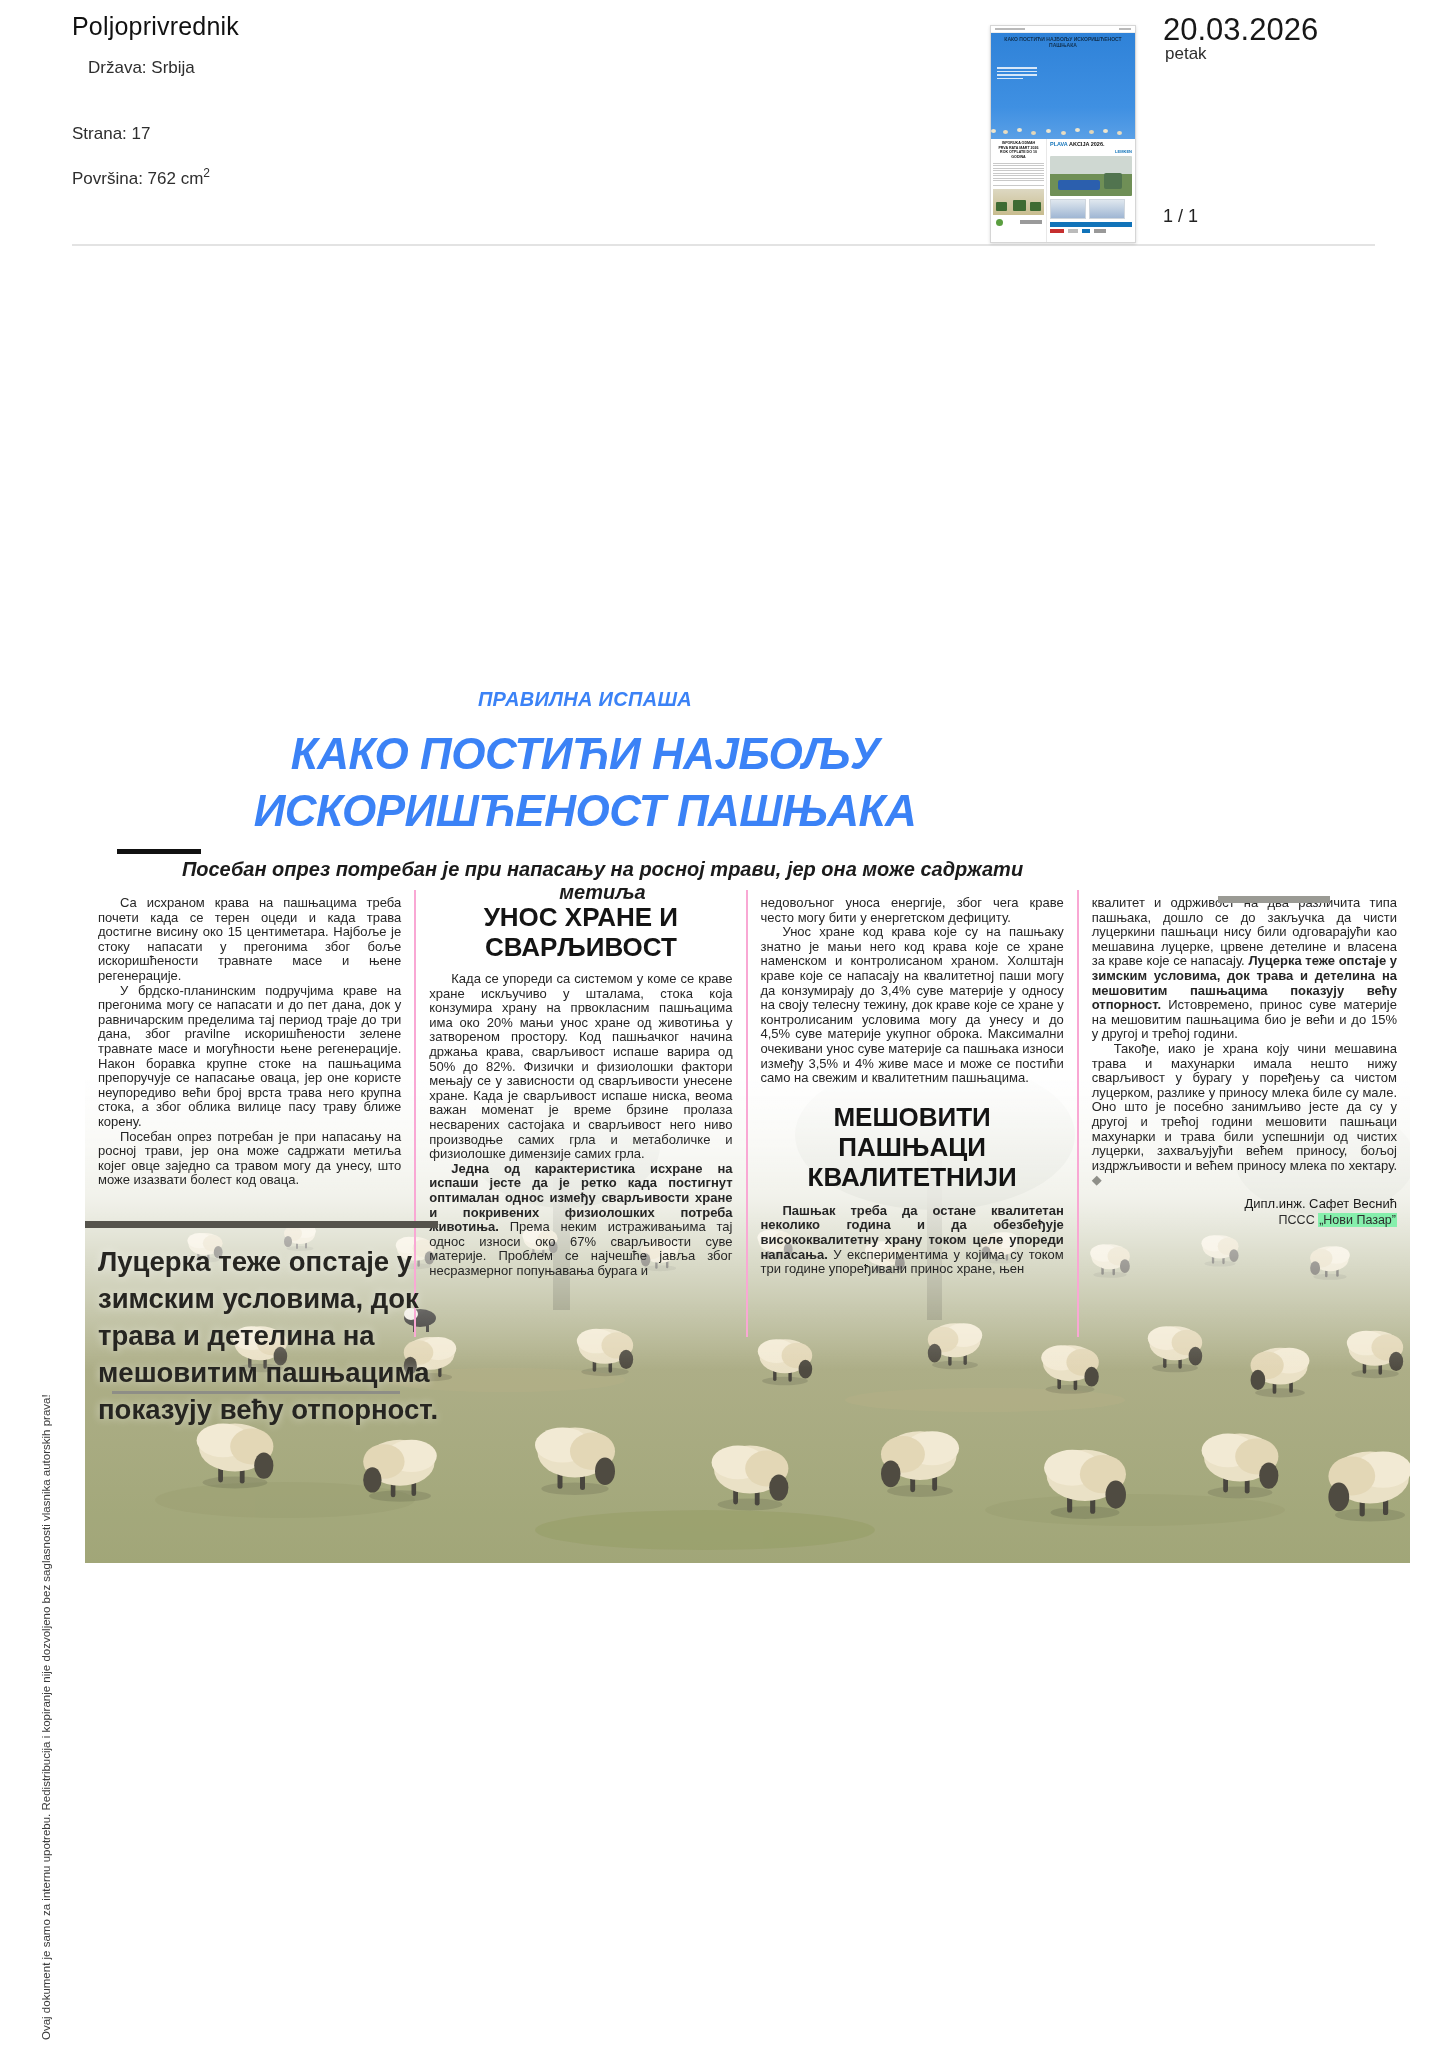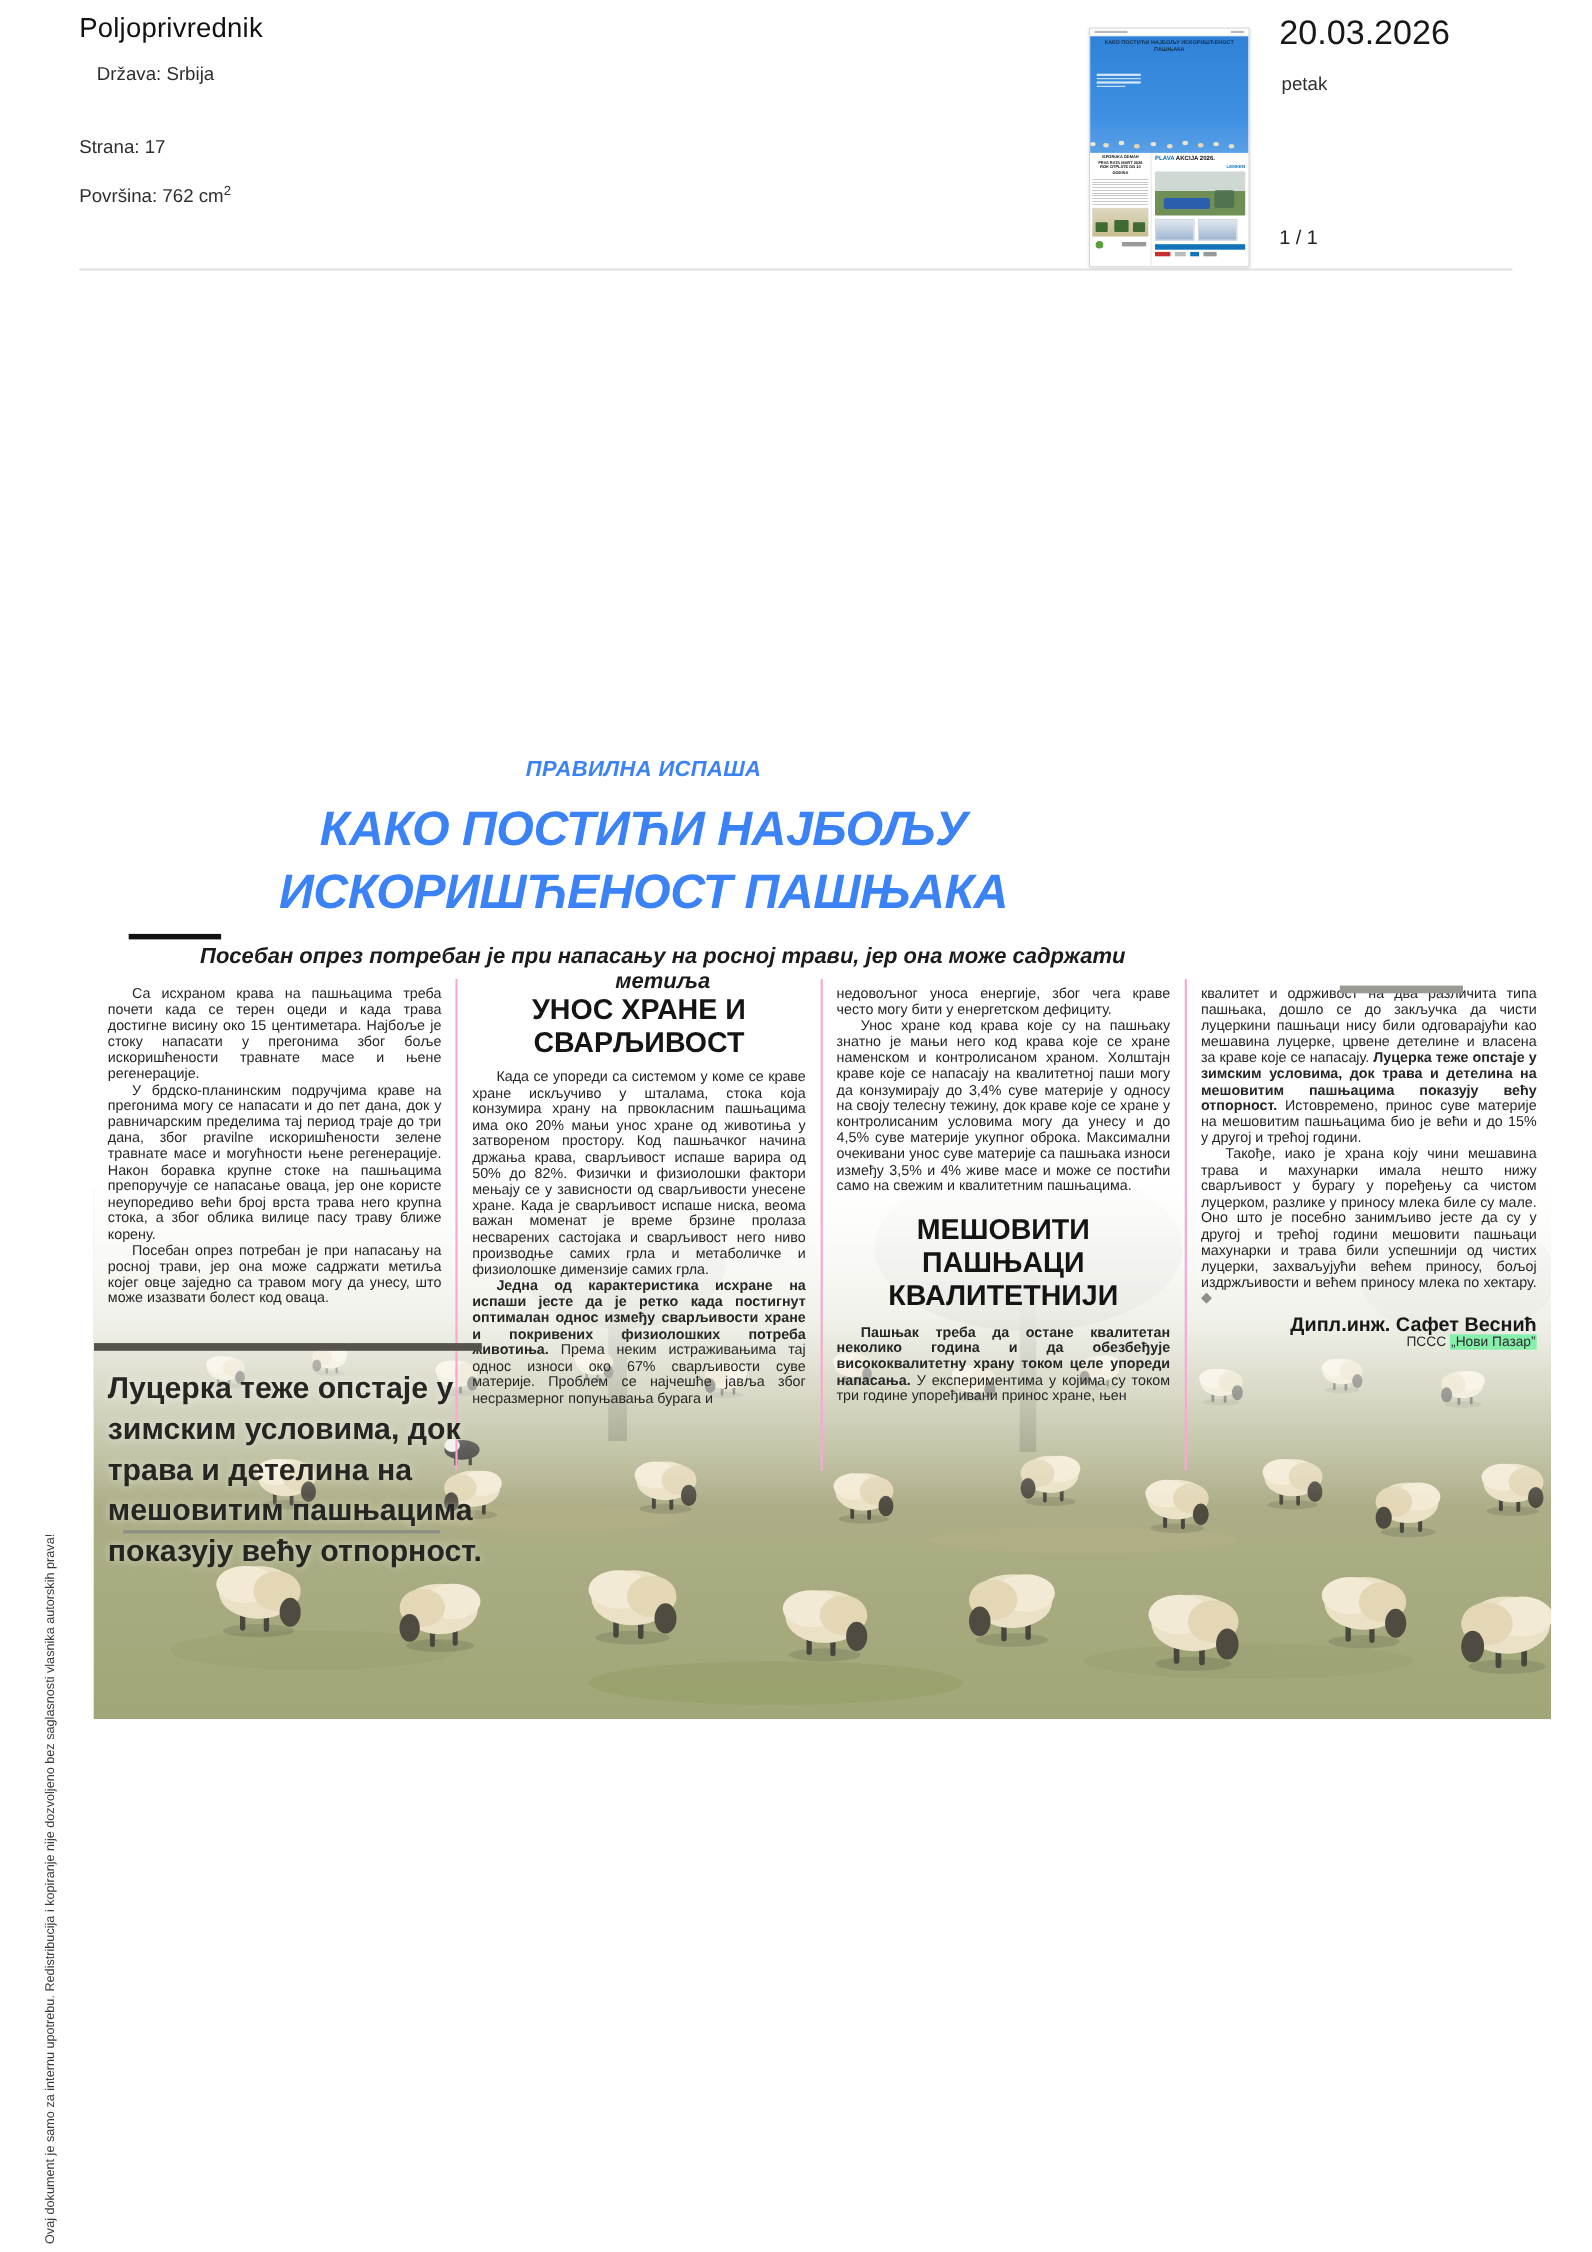"petak" .weekday { top: 67px -> 44px }
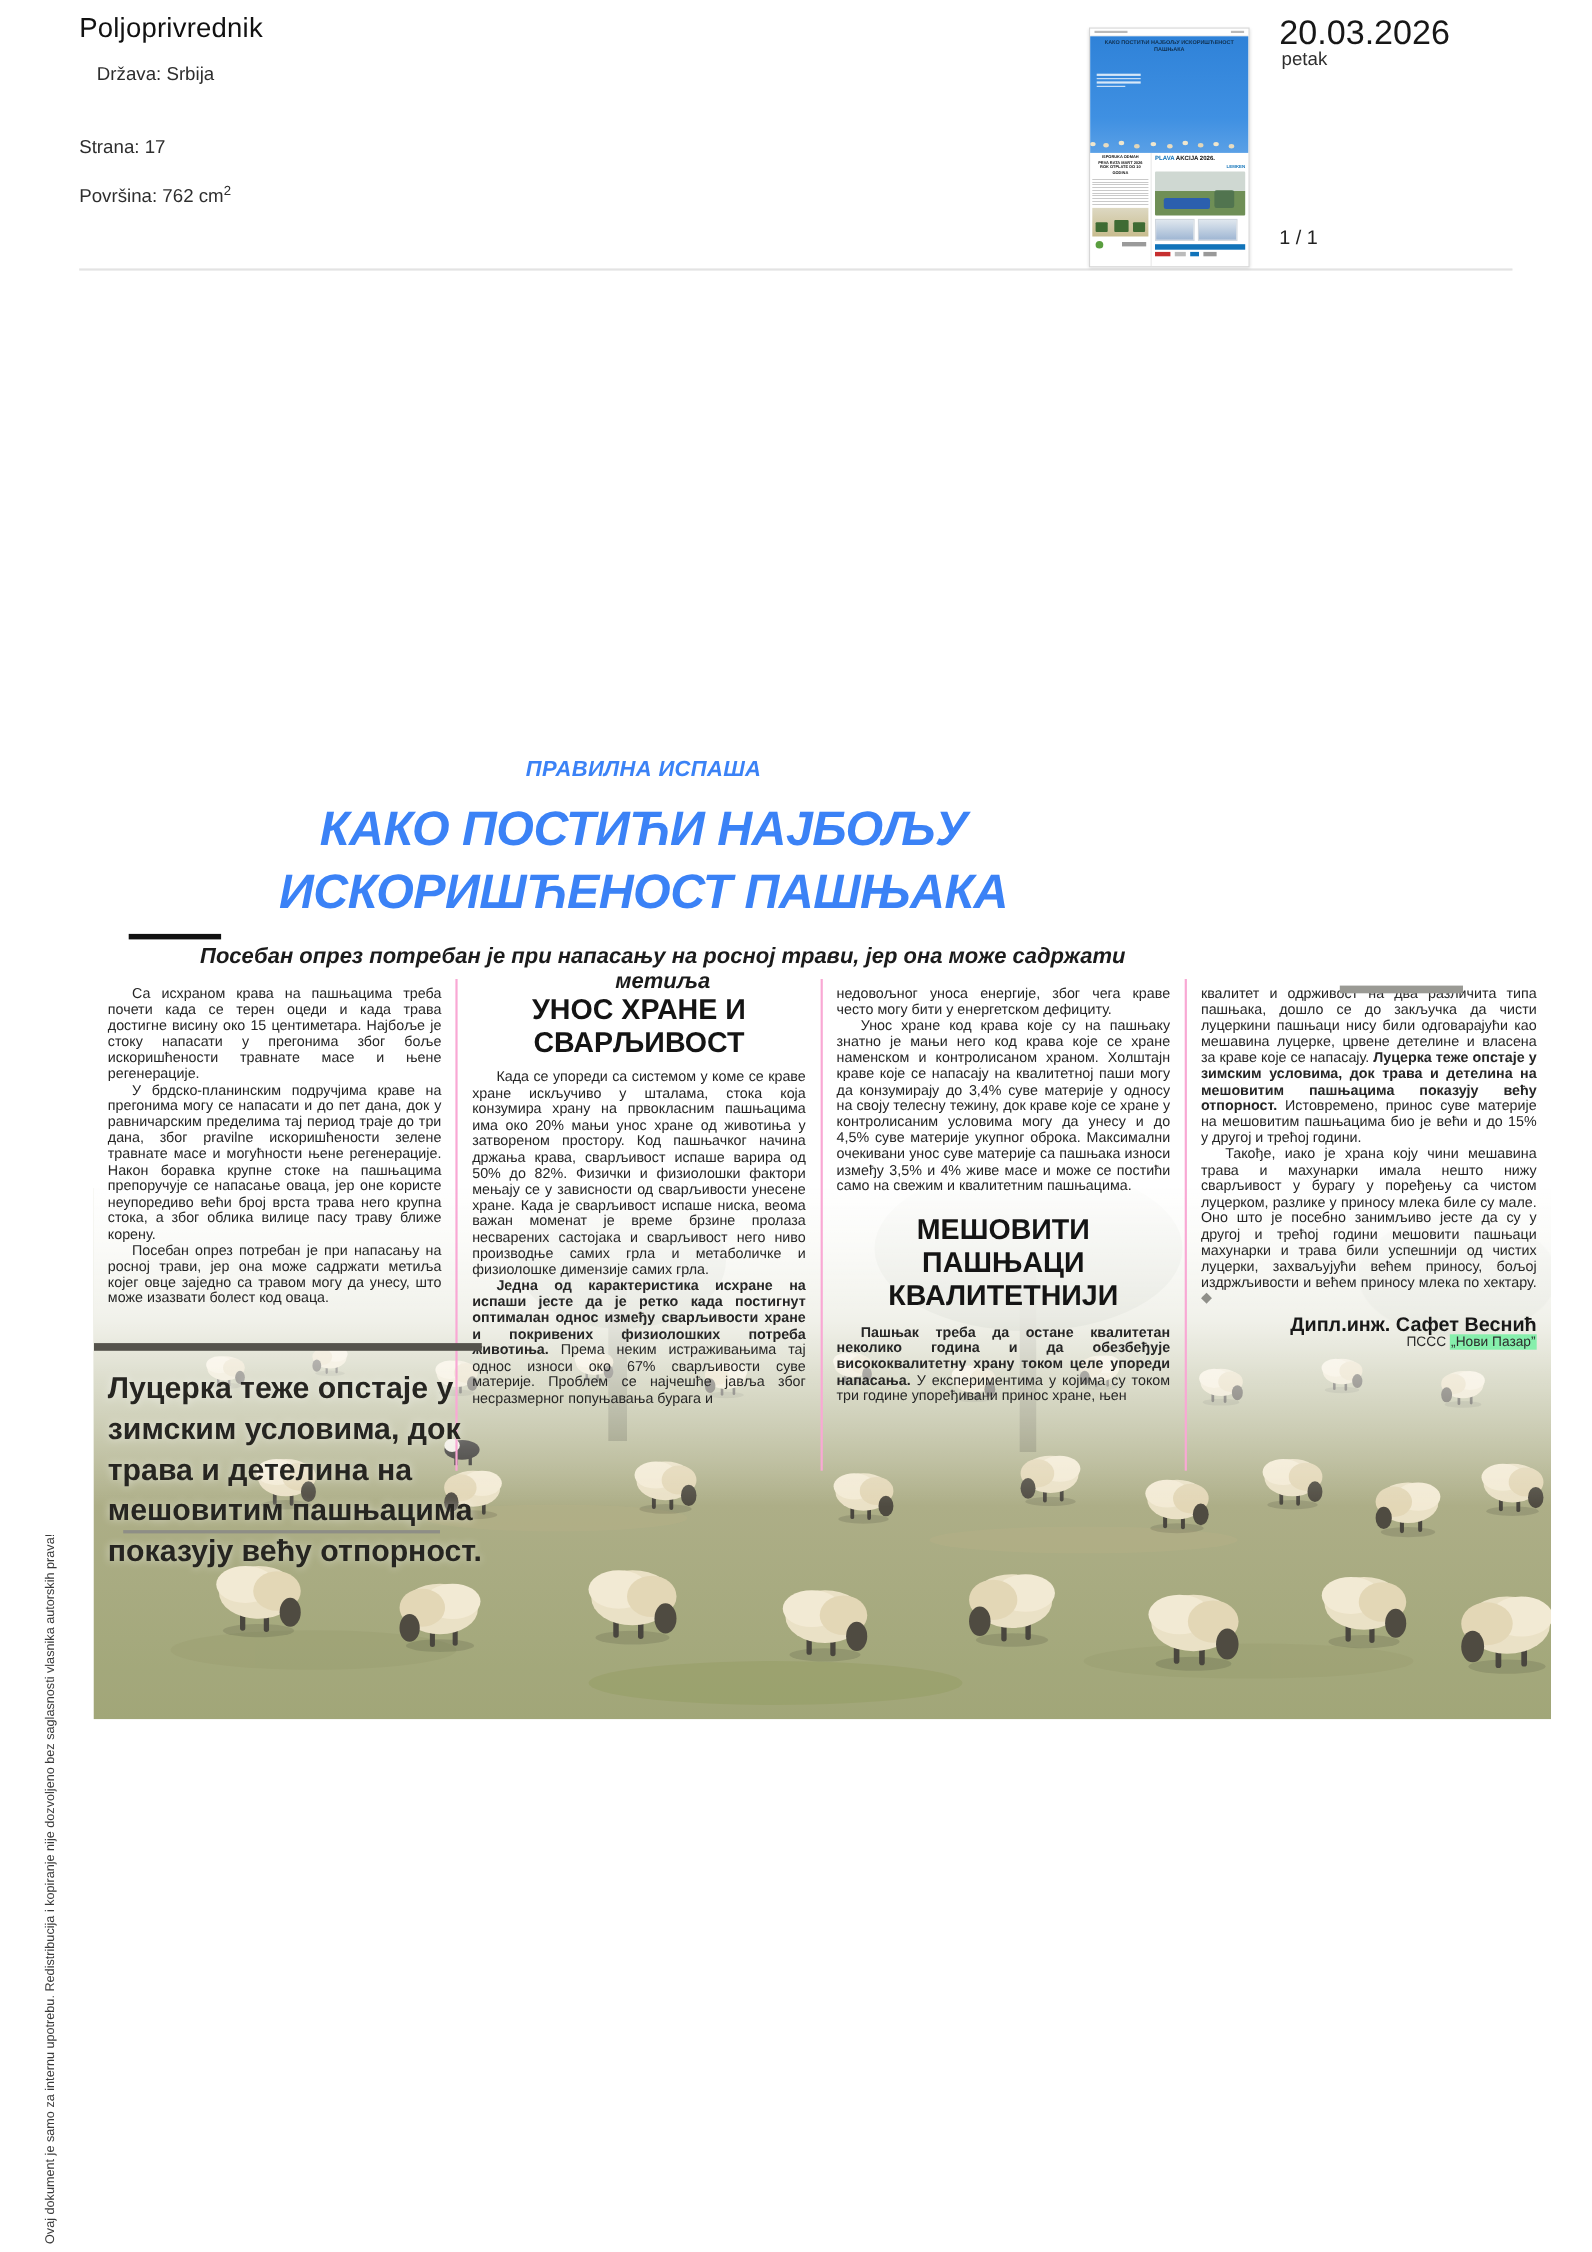"Дипл.инж. Сафет Веснић" .author-name { font-size: 18px -> 13px; font-weight: bold -> normal }
